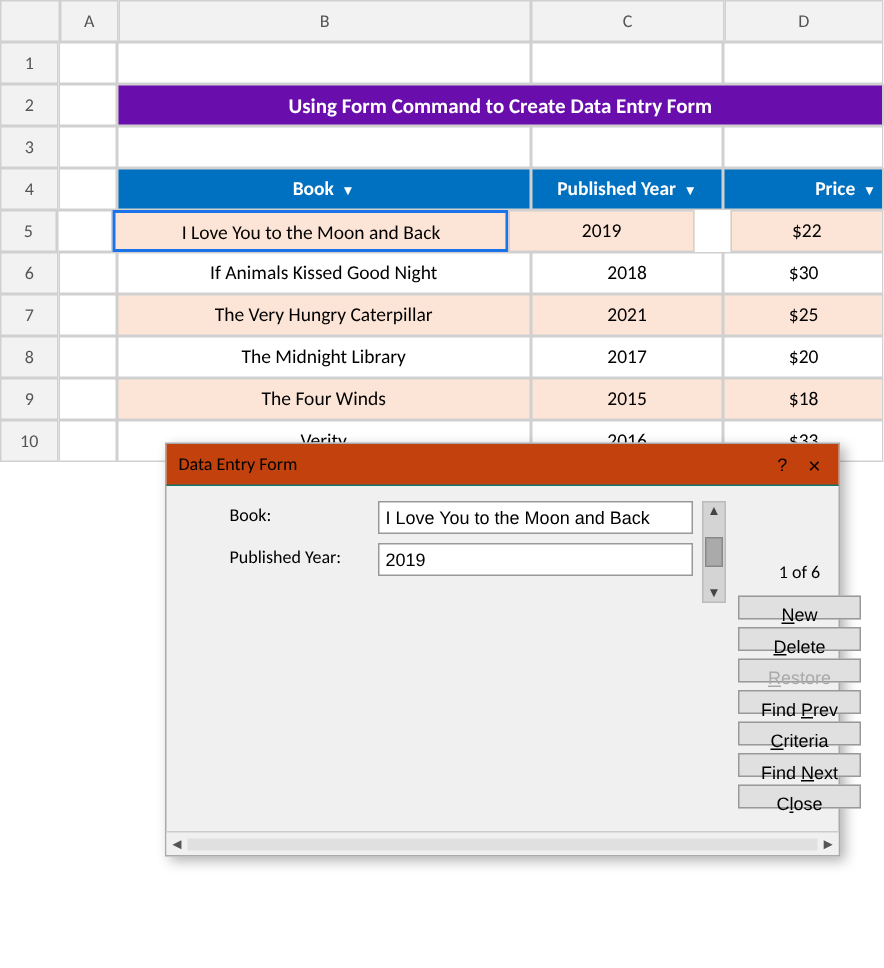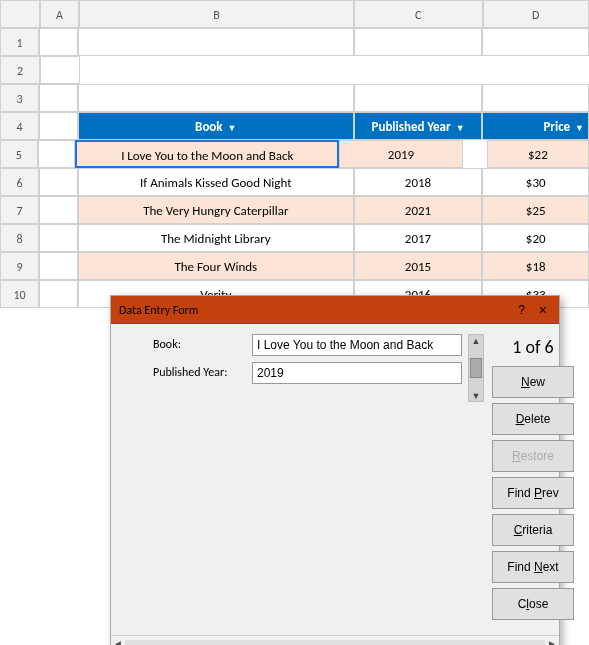"Using Form Command to Create" div.cell { html: none -> <div>Using Form Command to Create Data Entry Form</div> }
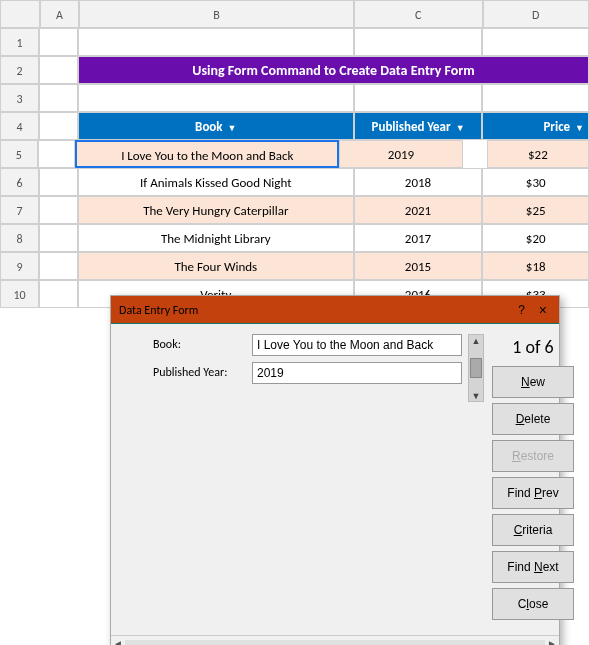"1 of 6" .dialog-record-info { font-size: 18px -> 12px; margin-top: none -> 39px }
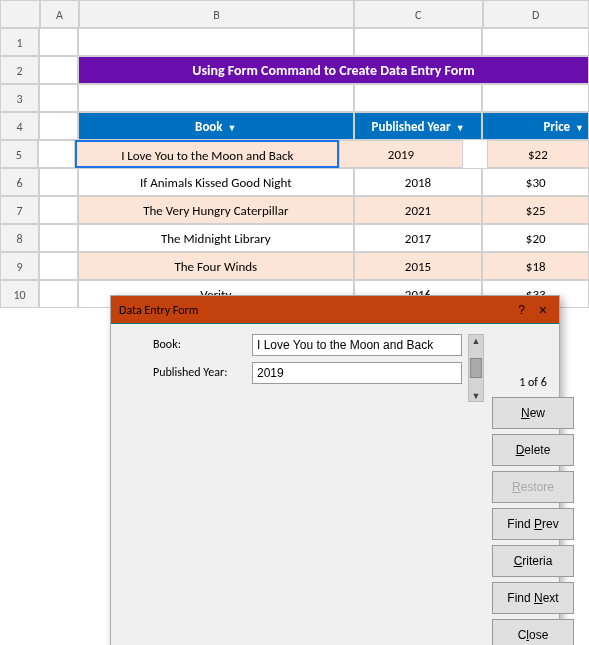"New" .dialog-btn { height: 32px -> 16px }
